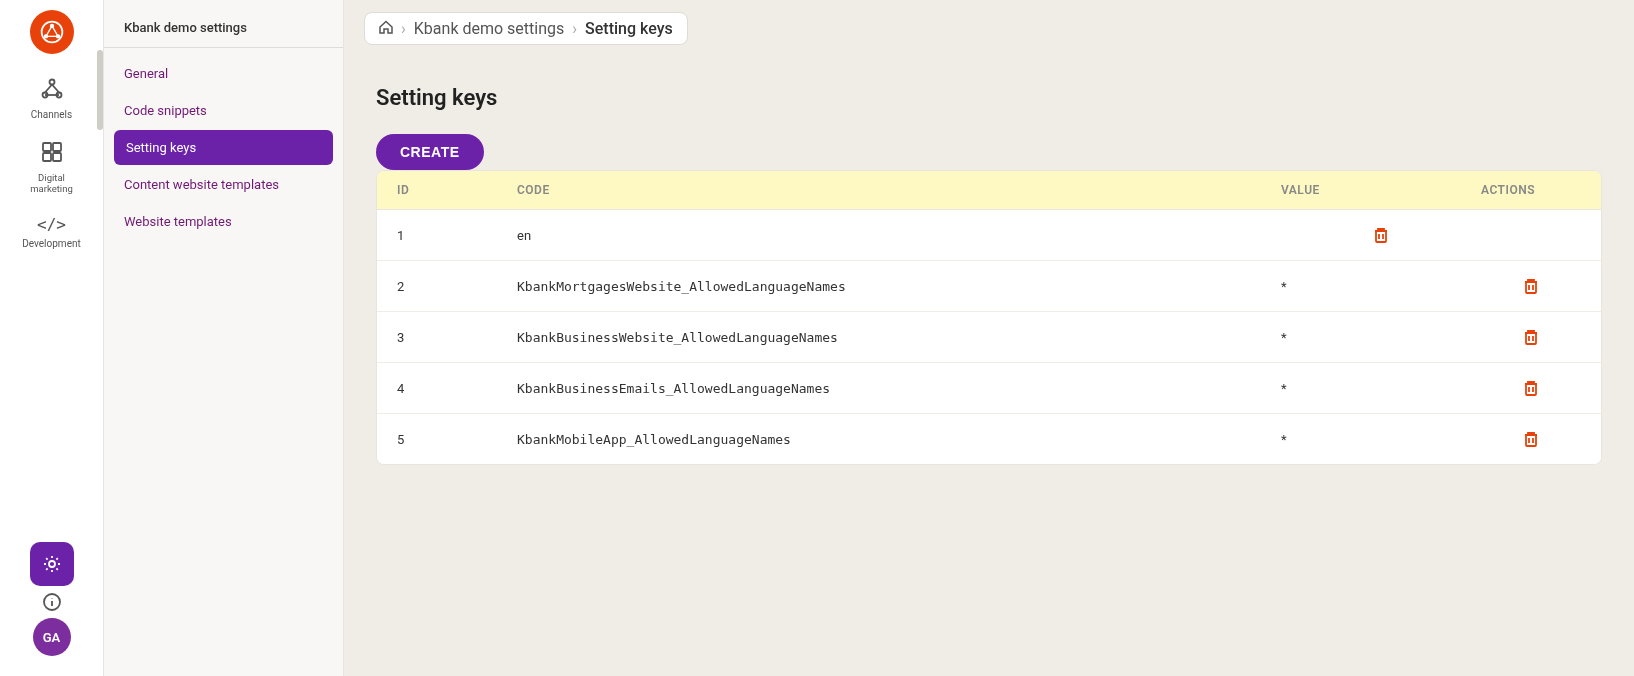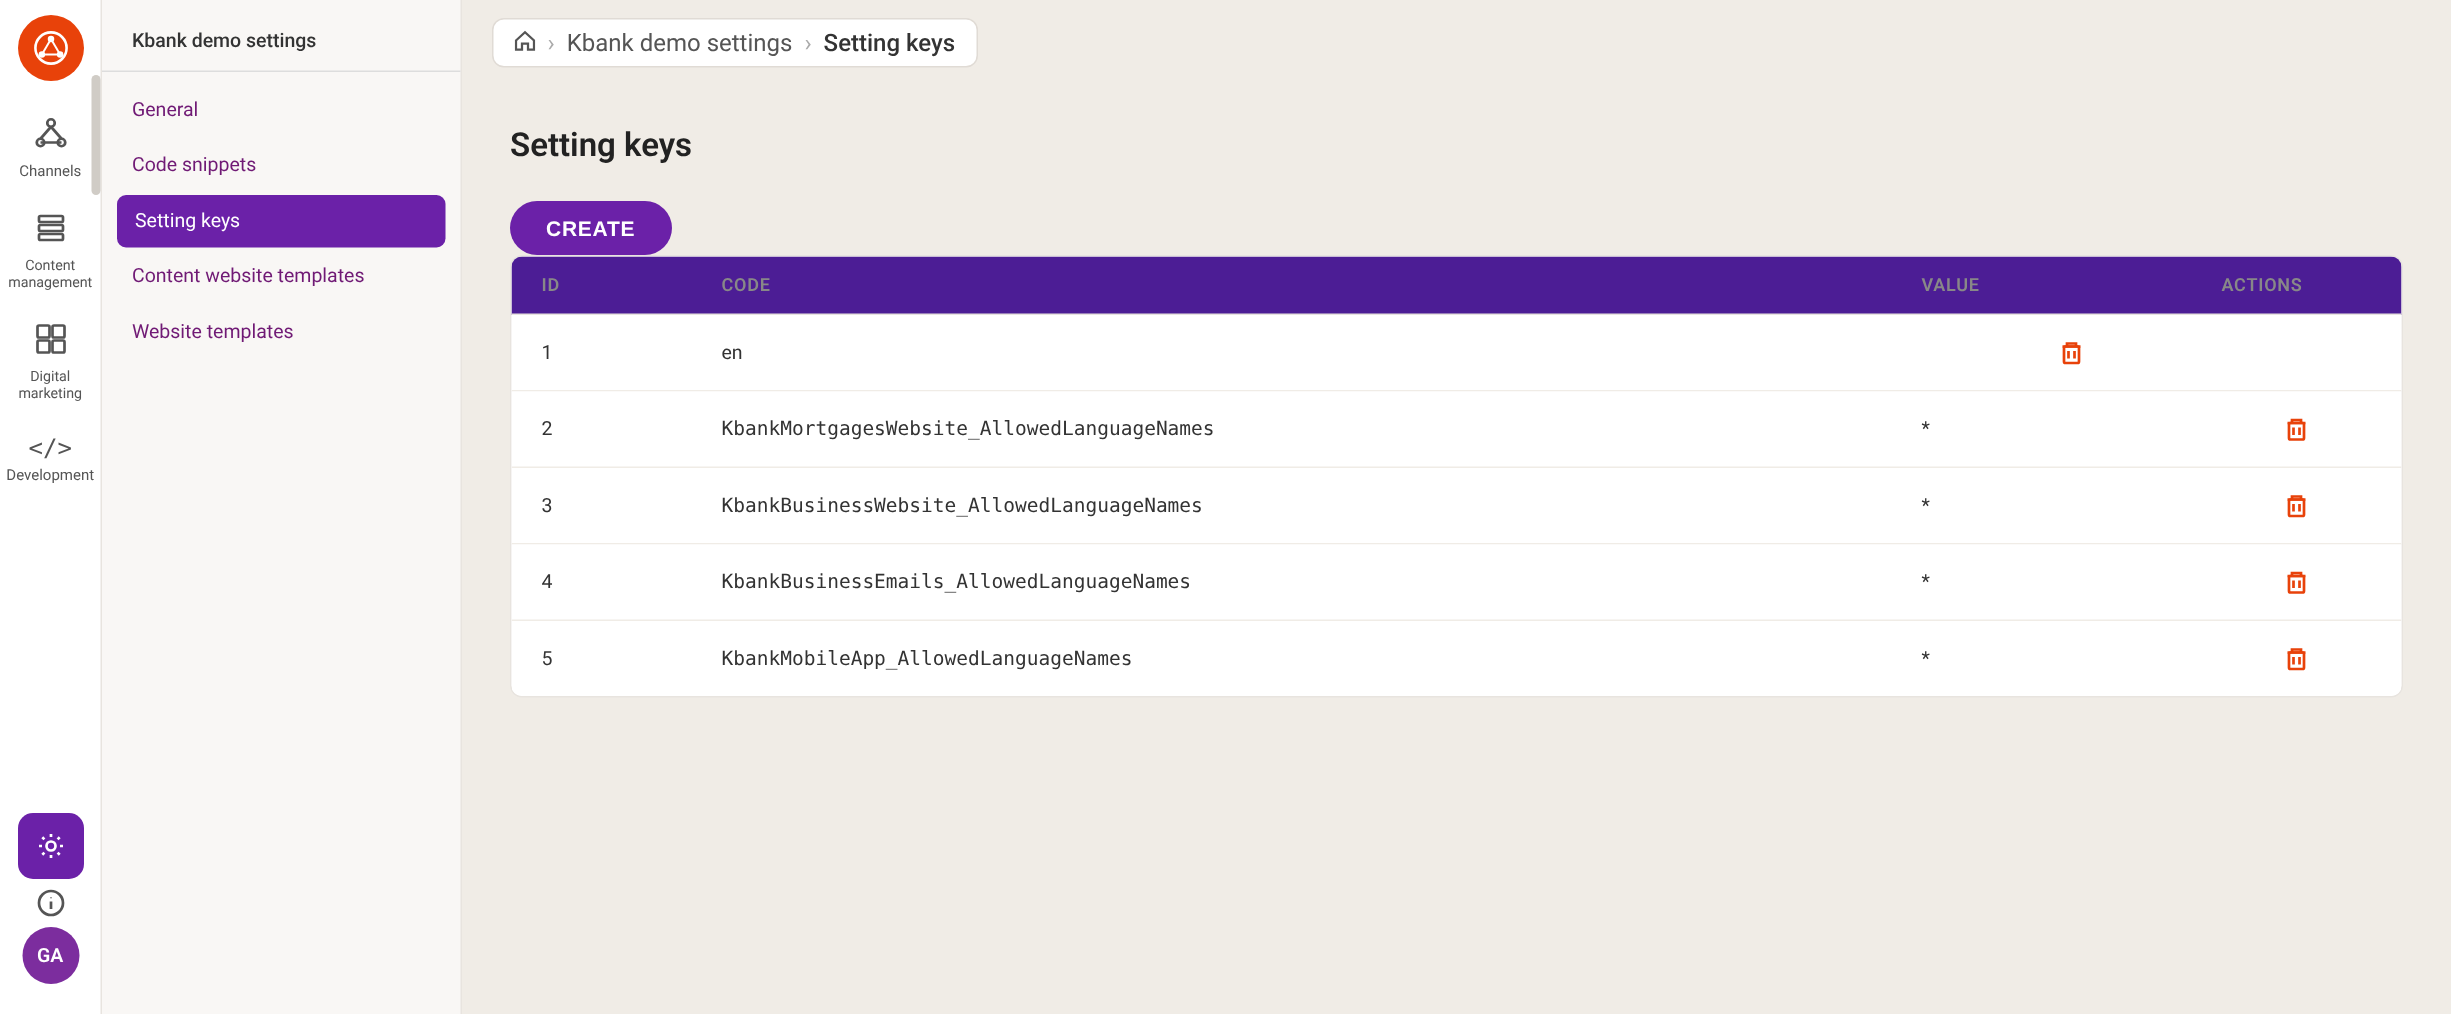"Channels" .sidebar { width: 68px -> 104px }
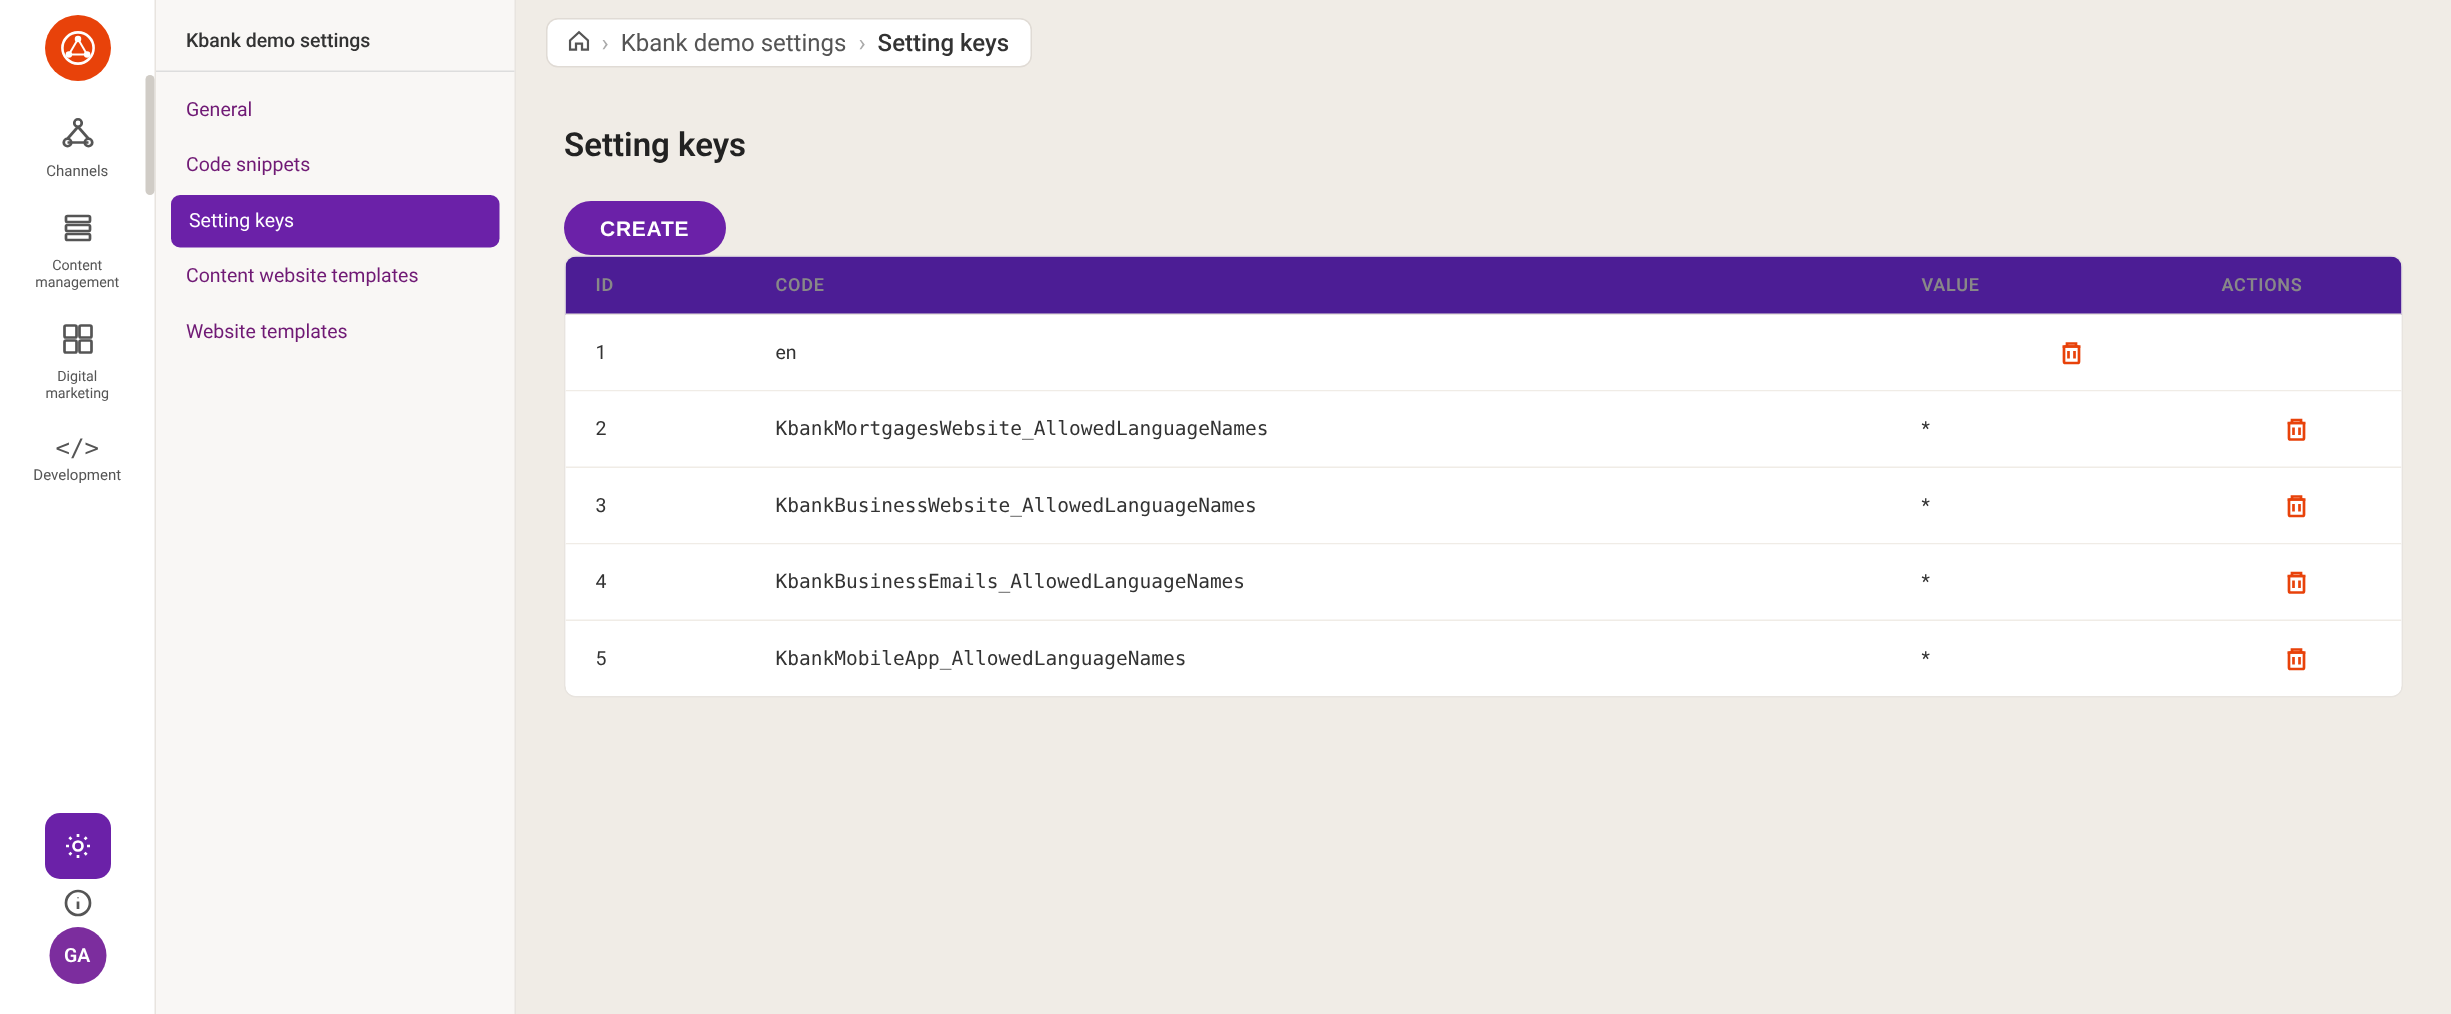"Content" div.sidebar-item { html: <div> <span> <svg> <rect></rect> <rect></rect> <rect></rect> </svg> </span> <span>Content management</span> </div> -> none }
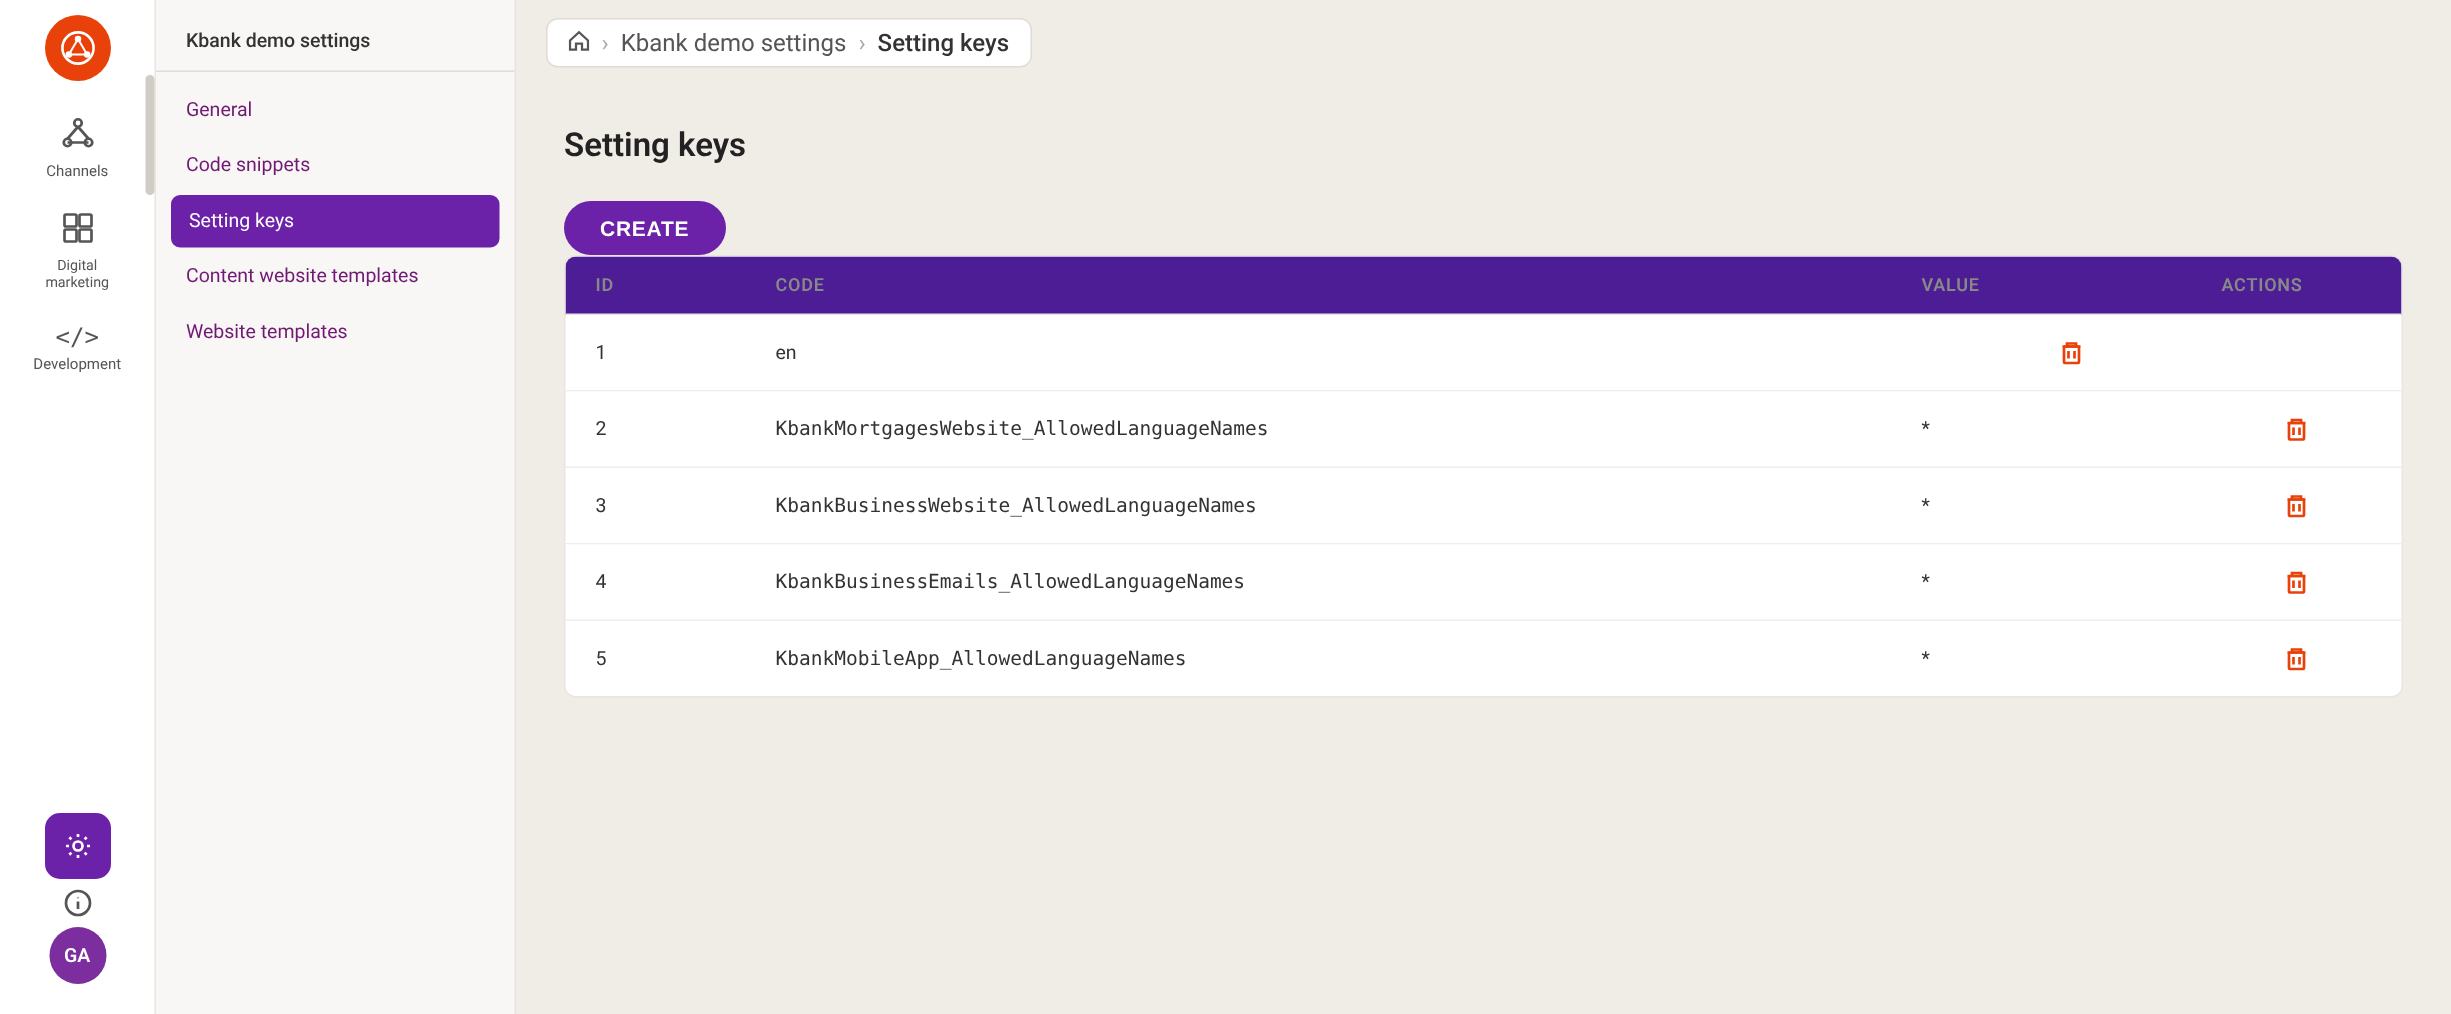"ID" .table-header { background: #4c1d95 -> #fef9c3 }
